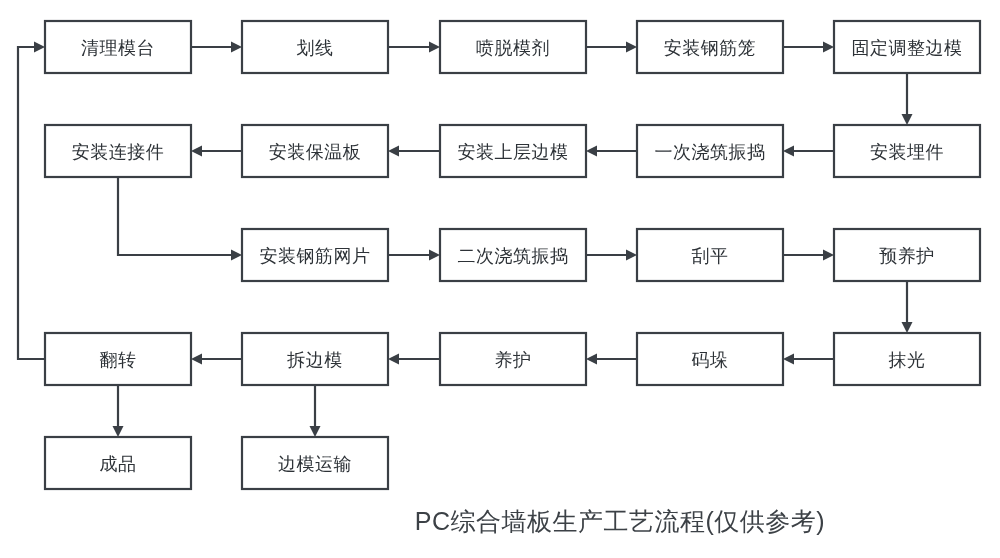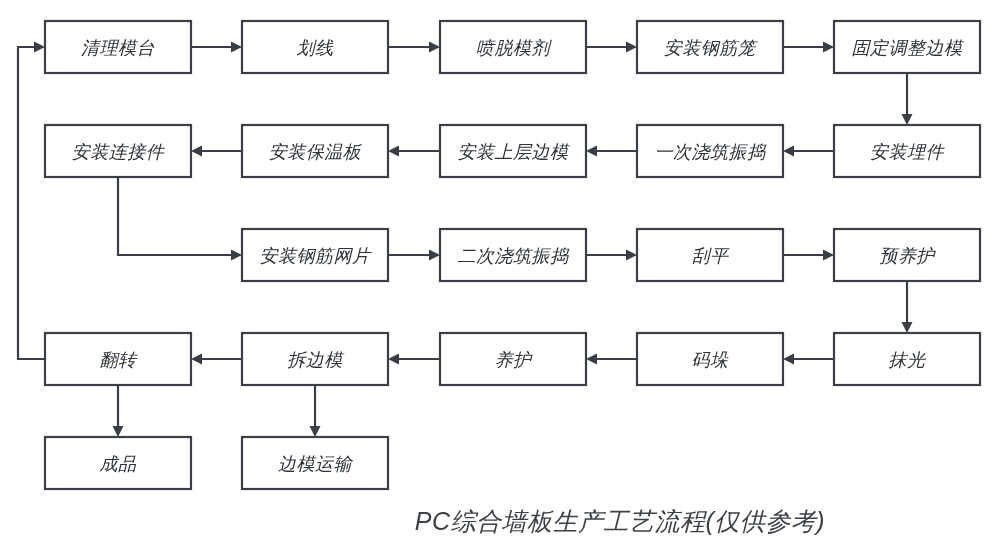"清理模台" #flow-root { font-style: italic -> none }
